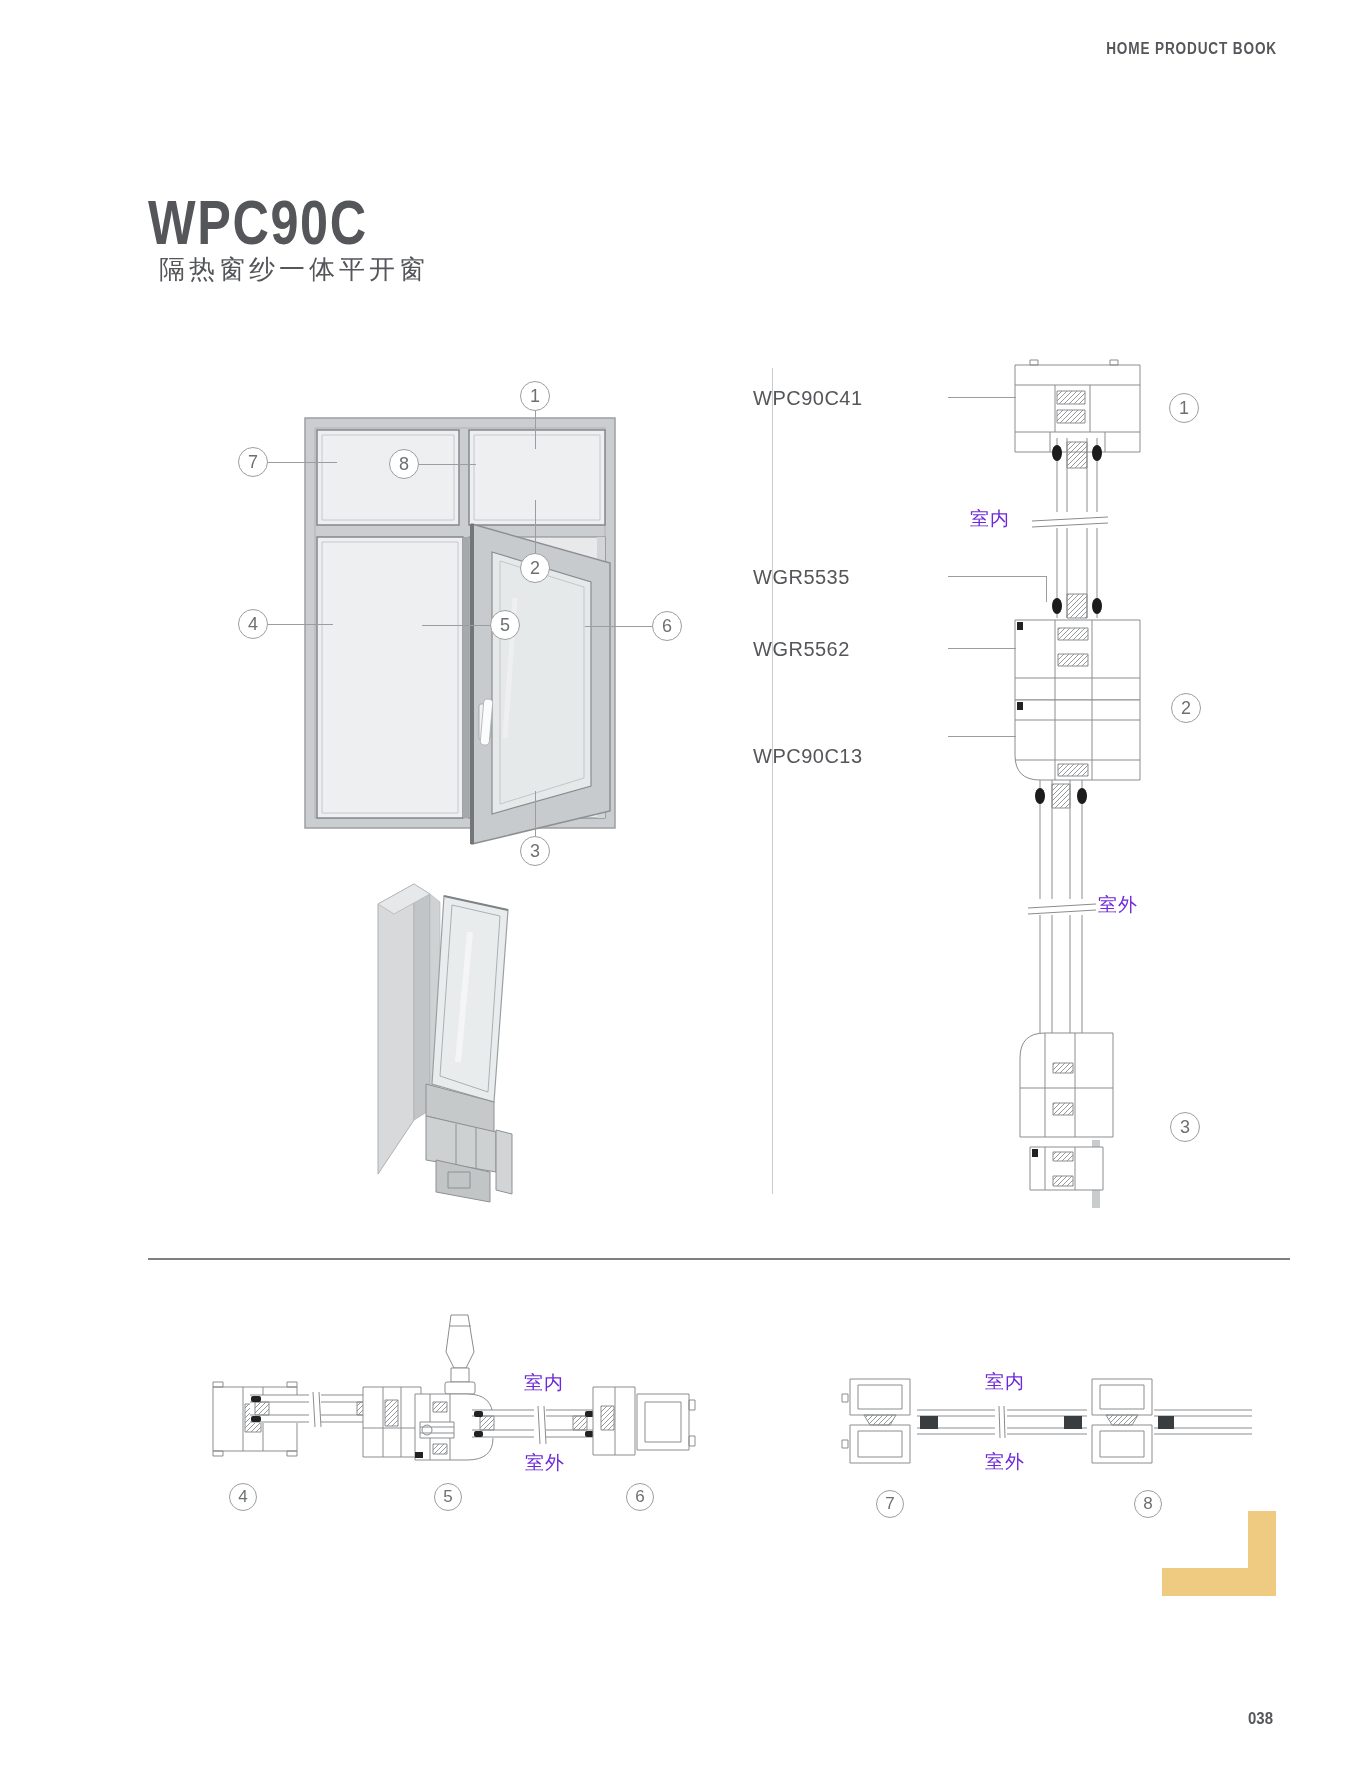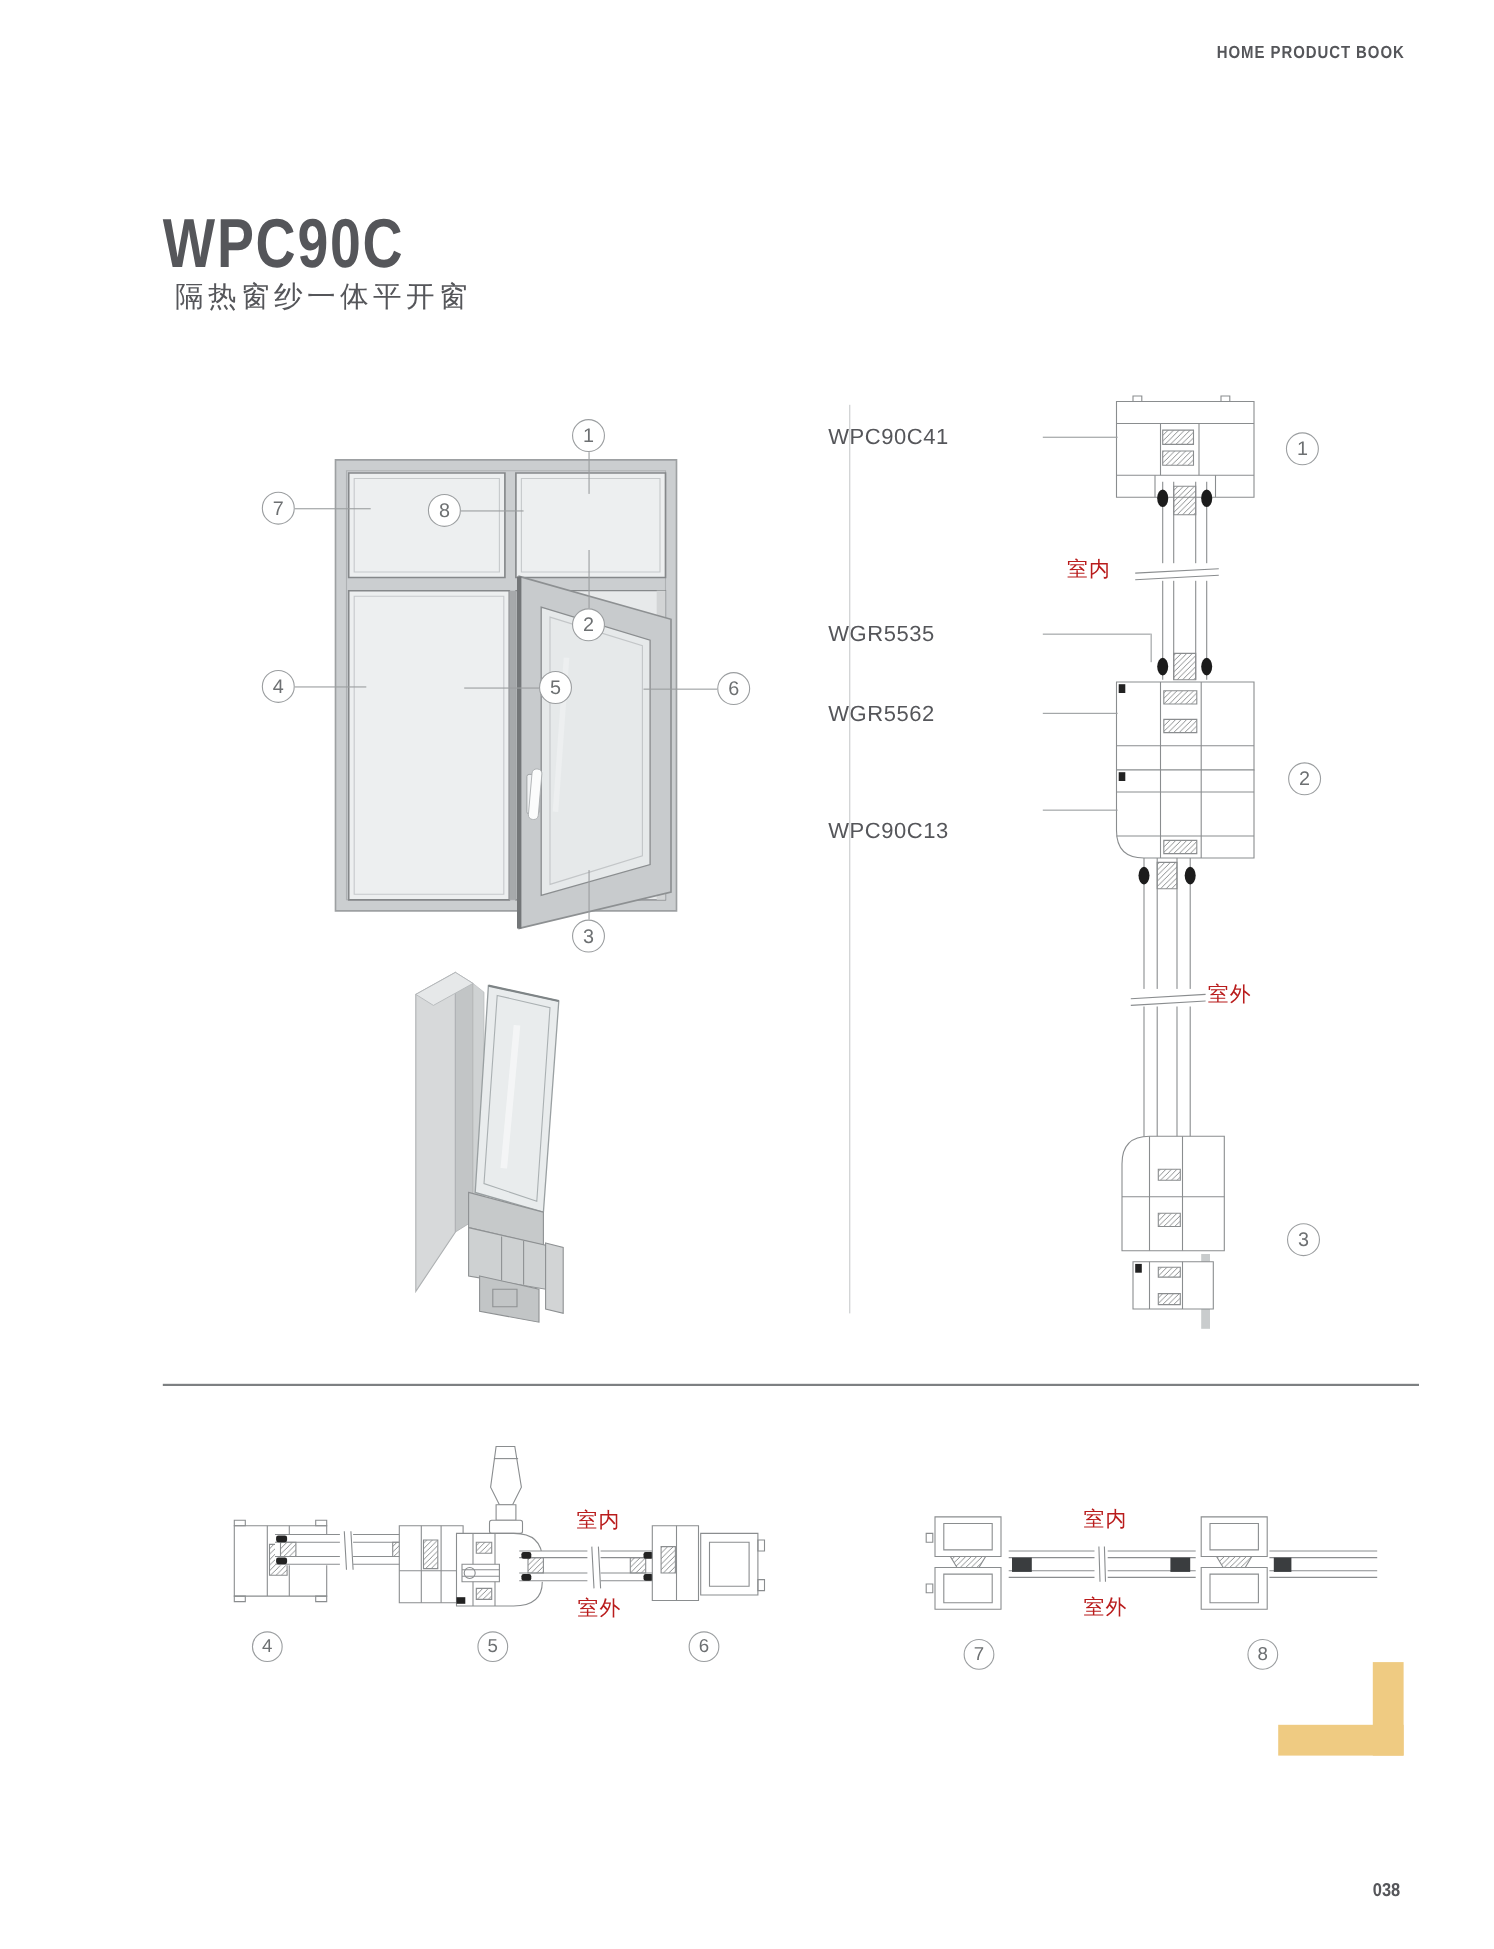"室内" .cjk { color: #b91c1c -> #6d28d9 }
